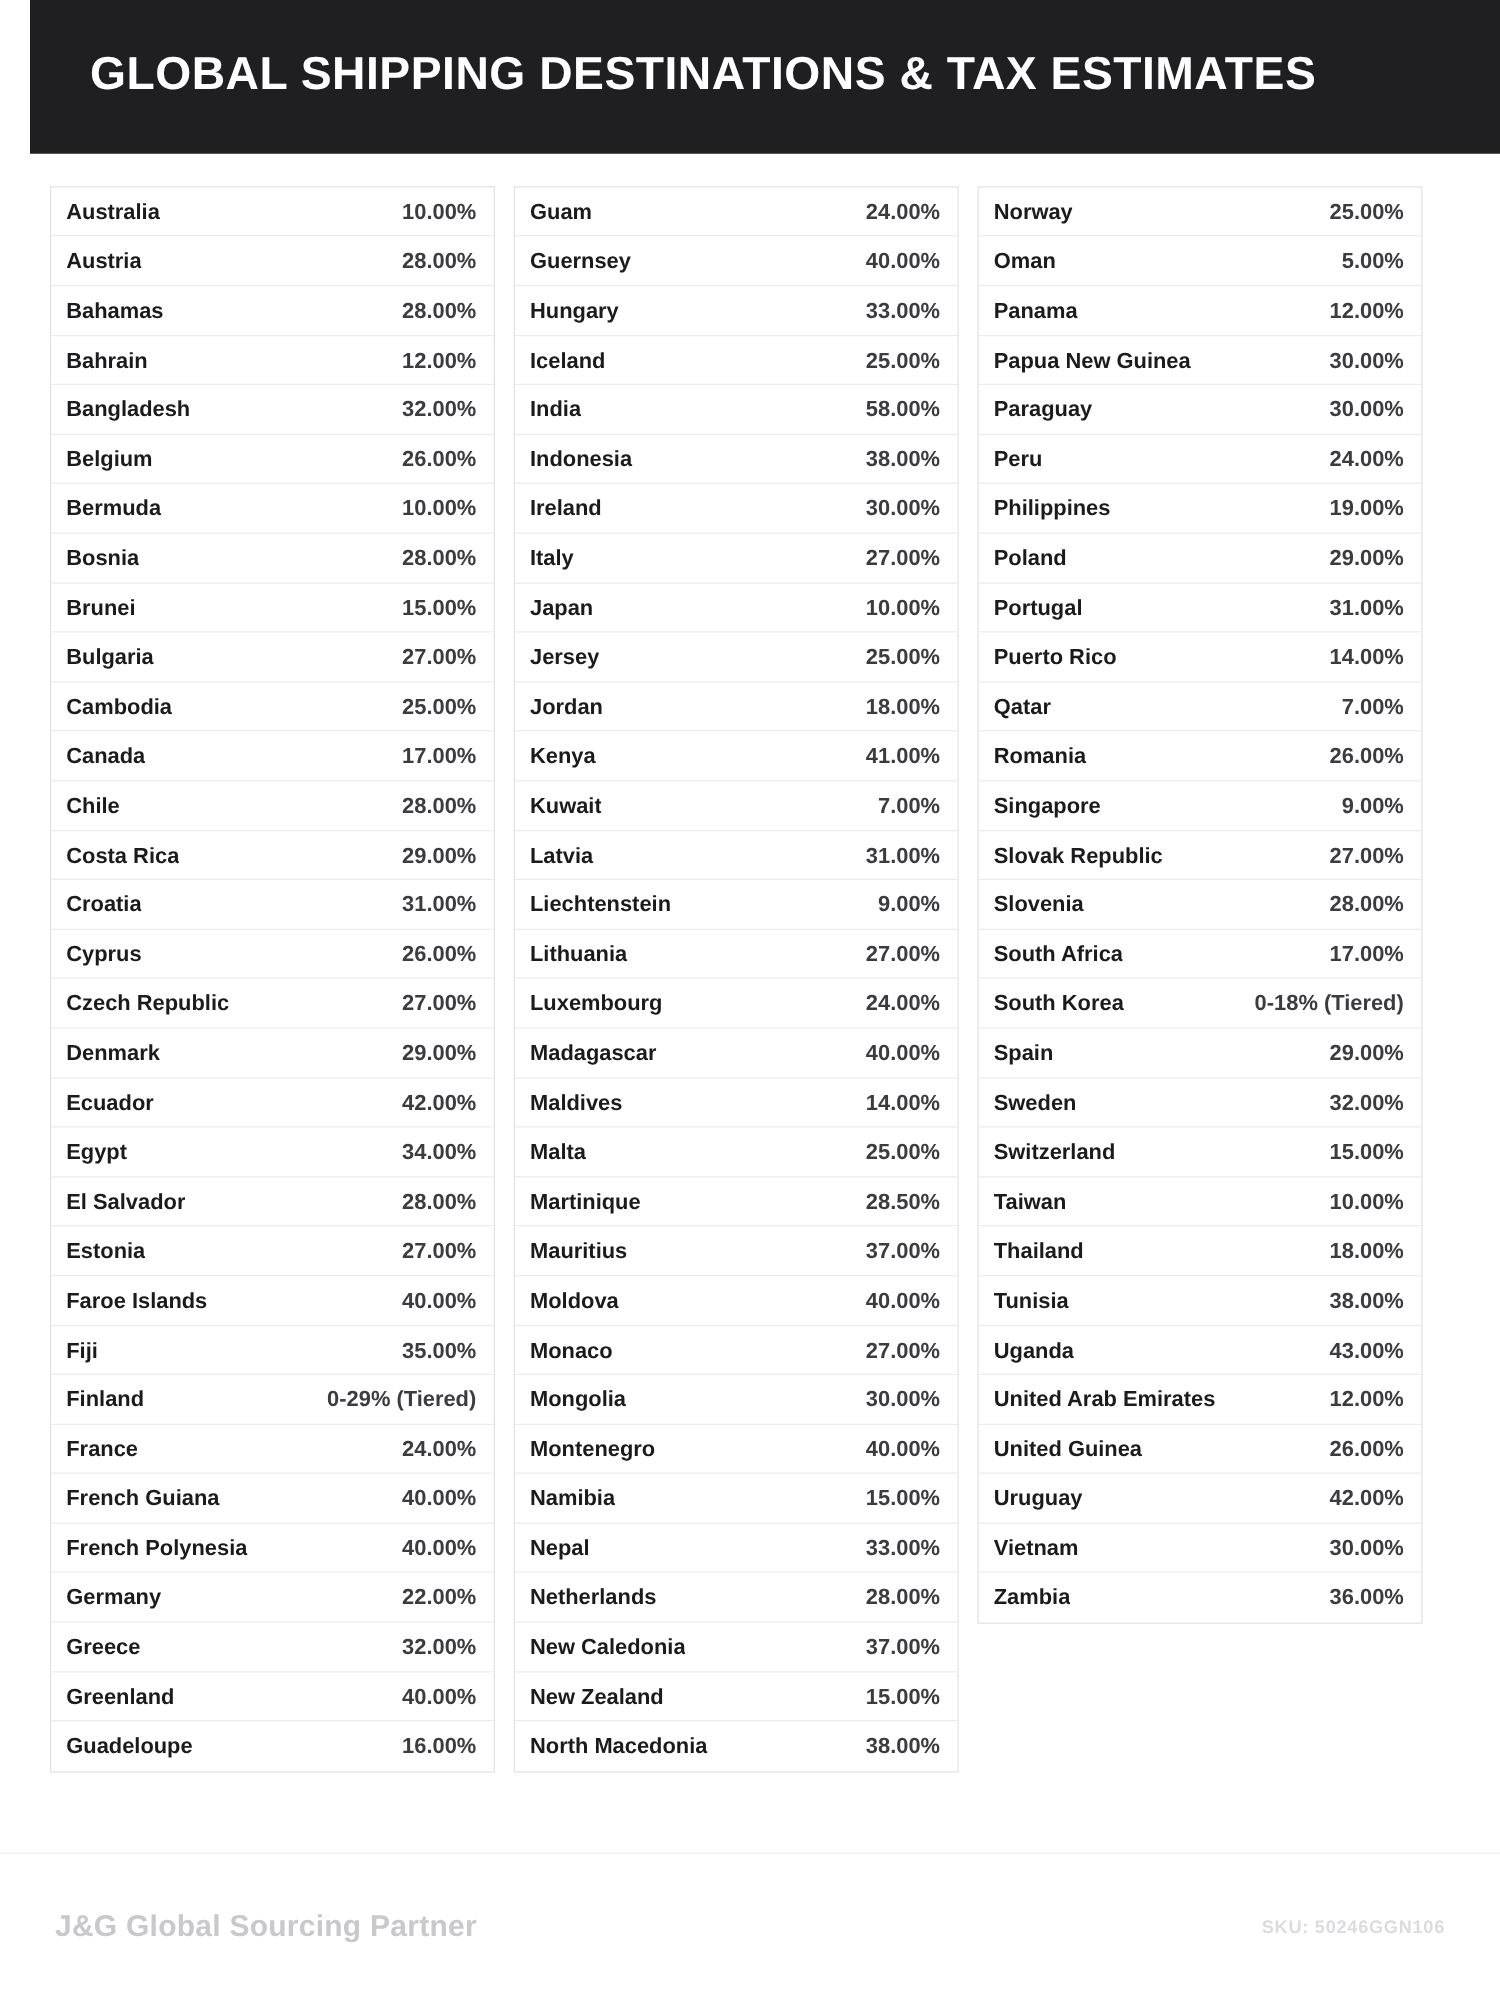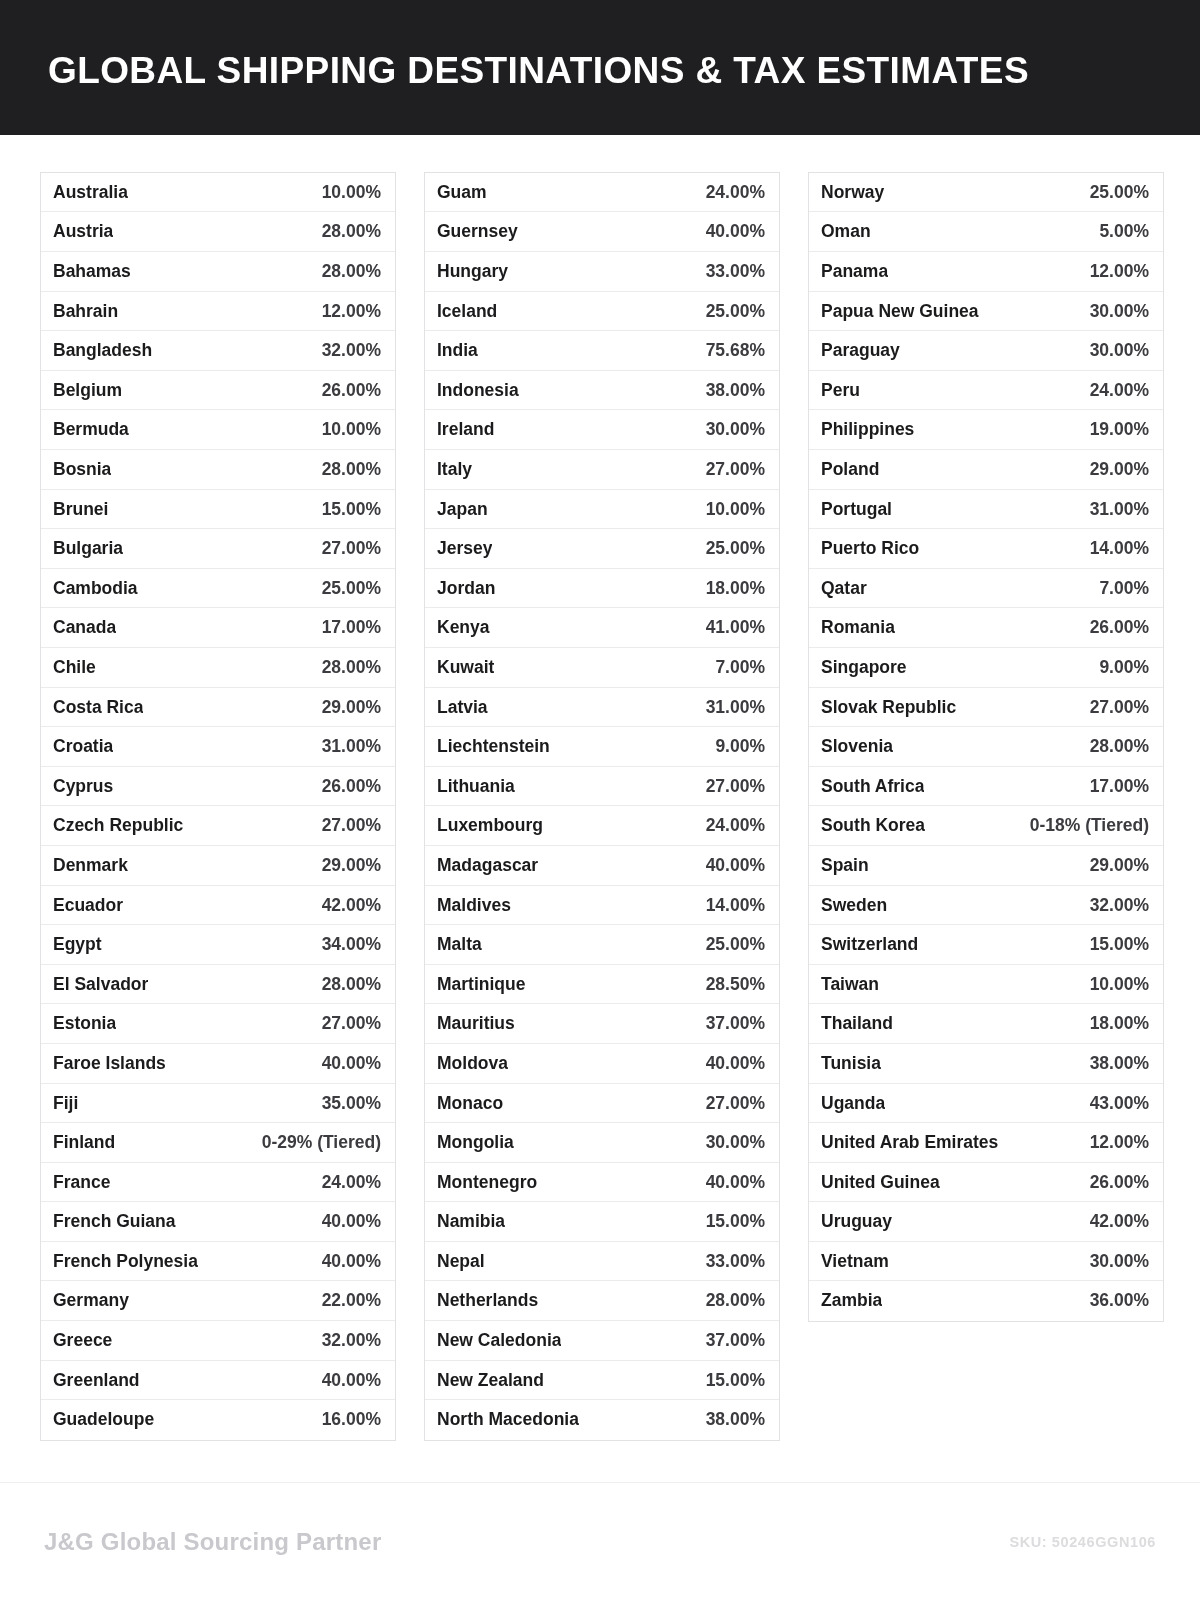"GLOBAL SHIPPING DESTINATIONS & TAX" .header { margin-left: none -> 24px; padding: 52px 48px 30px 48px -> 40px 48px 30px 48px }
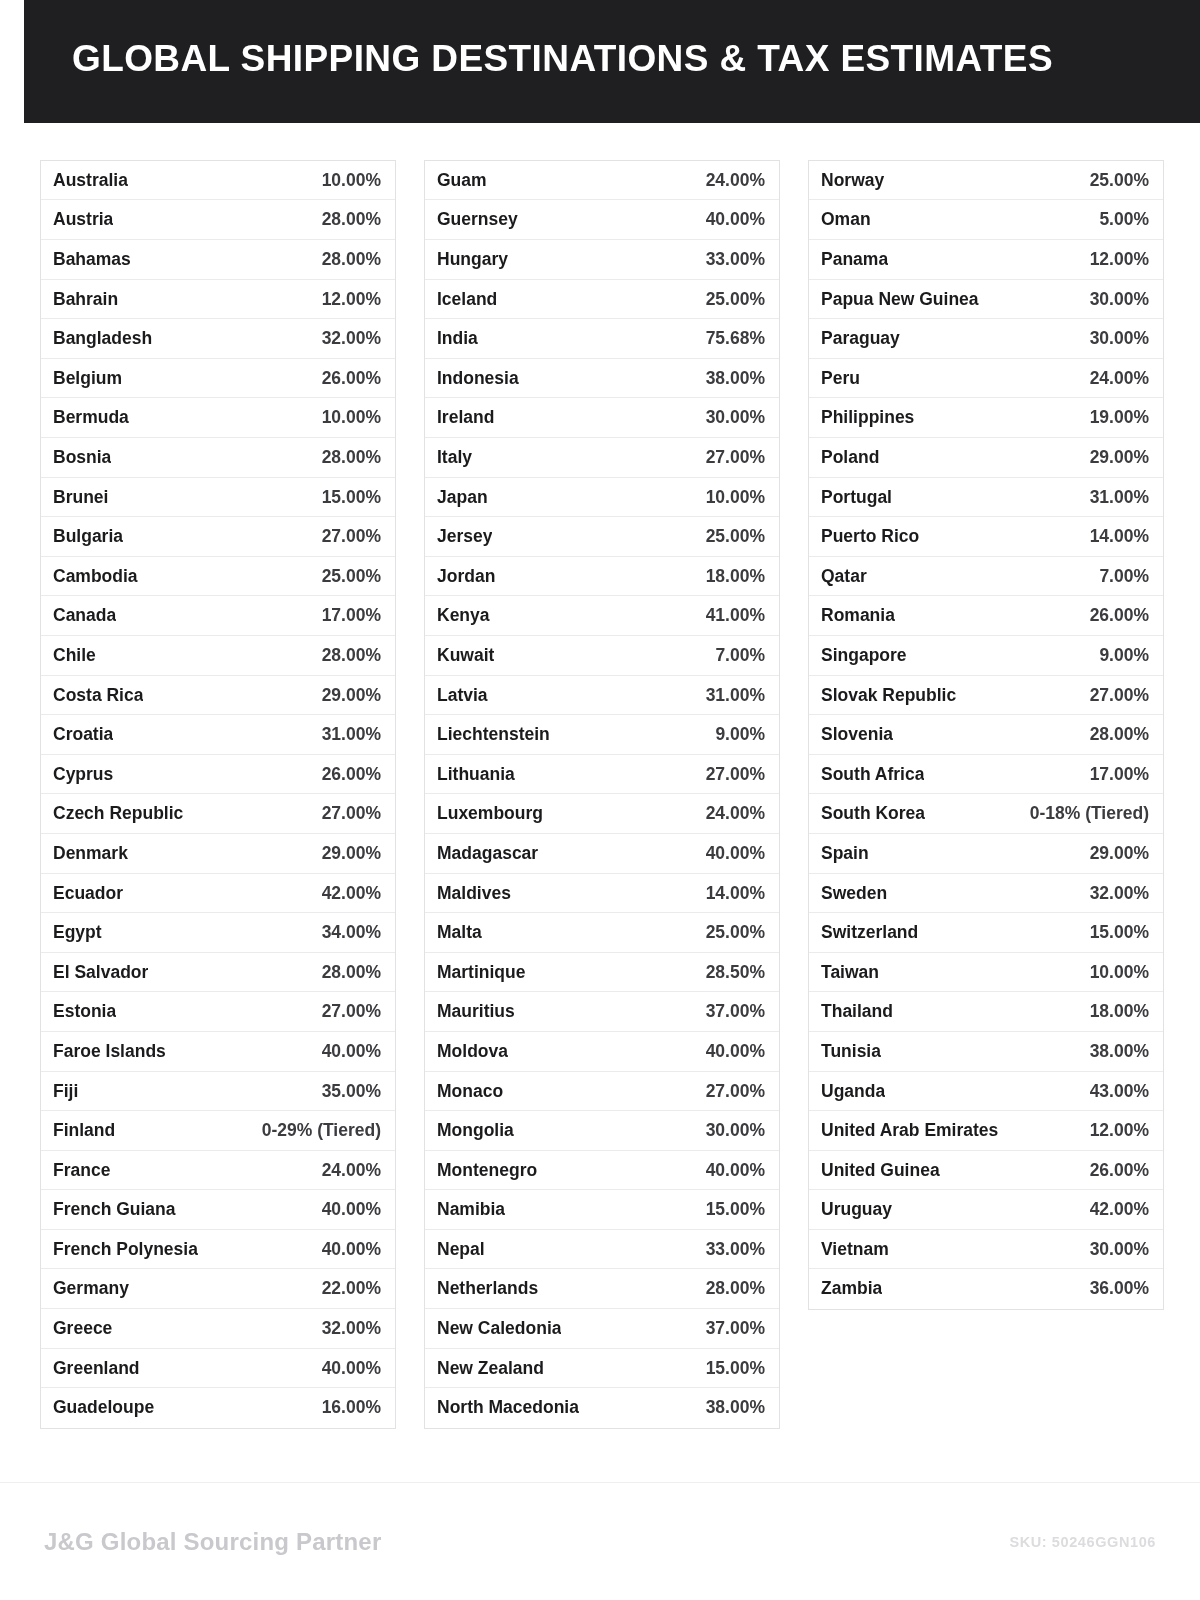"Australia" .columns { gap: 28px -> 15px; padding: 37px 40px 0 40px -> 26px 40px 0 40px }
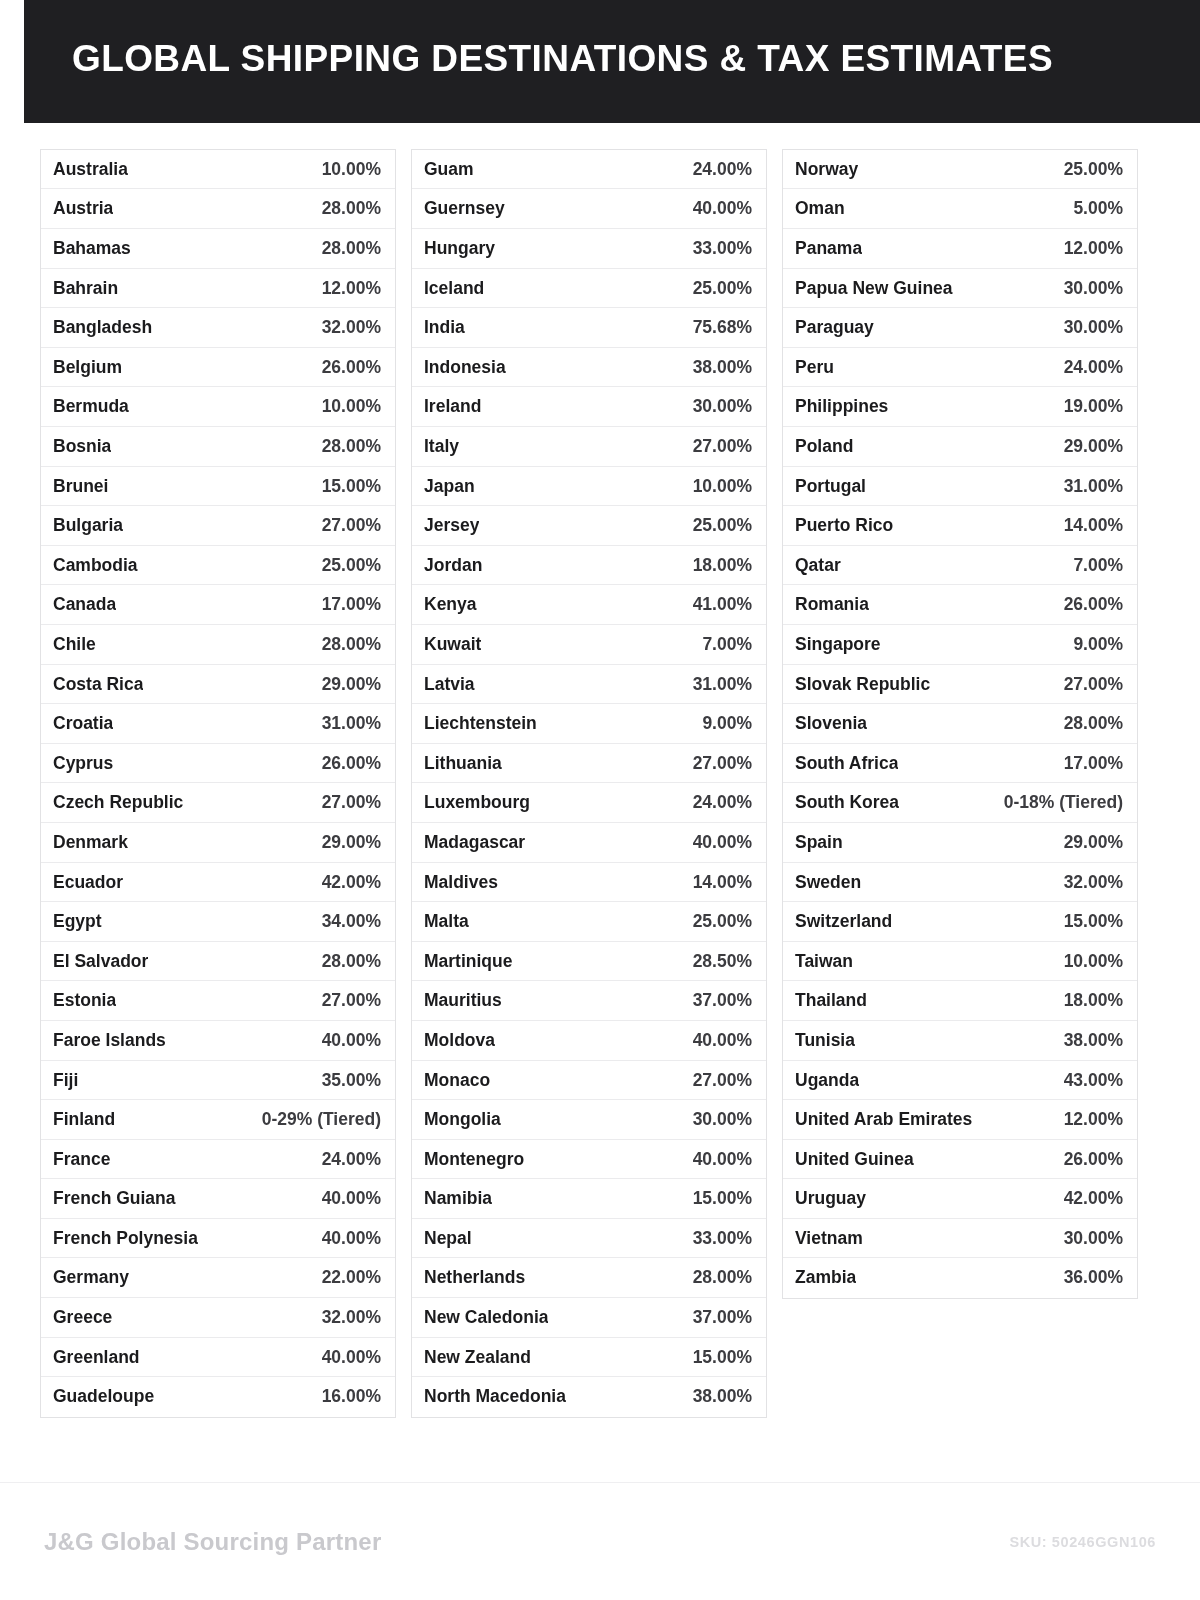"75.68%" span.rate { text: 75.68% -> 58.00% }
